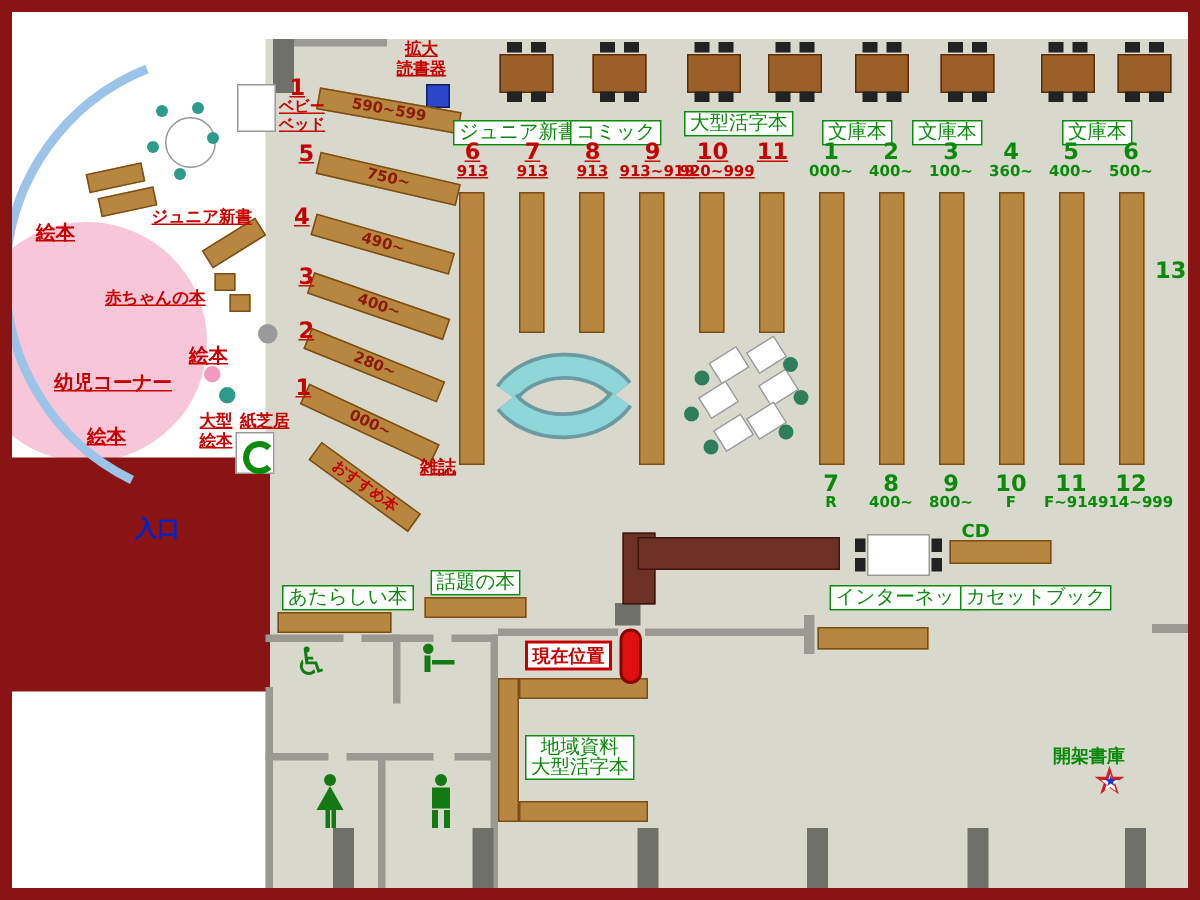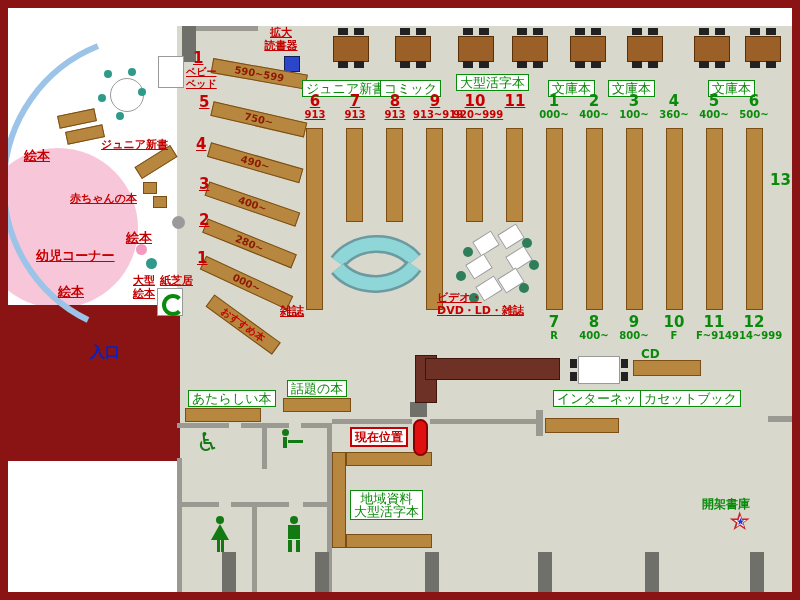"ビデオ・" div.abs { html: <div> <div>ビデオ・</div> <div>DVD・LD・雑誌</div> </div> -> none }
